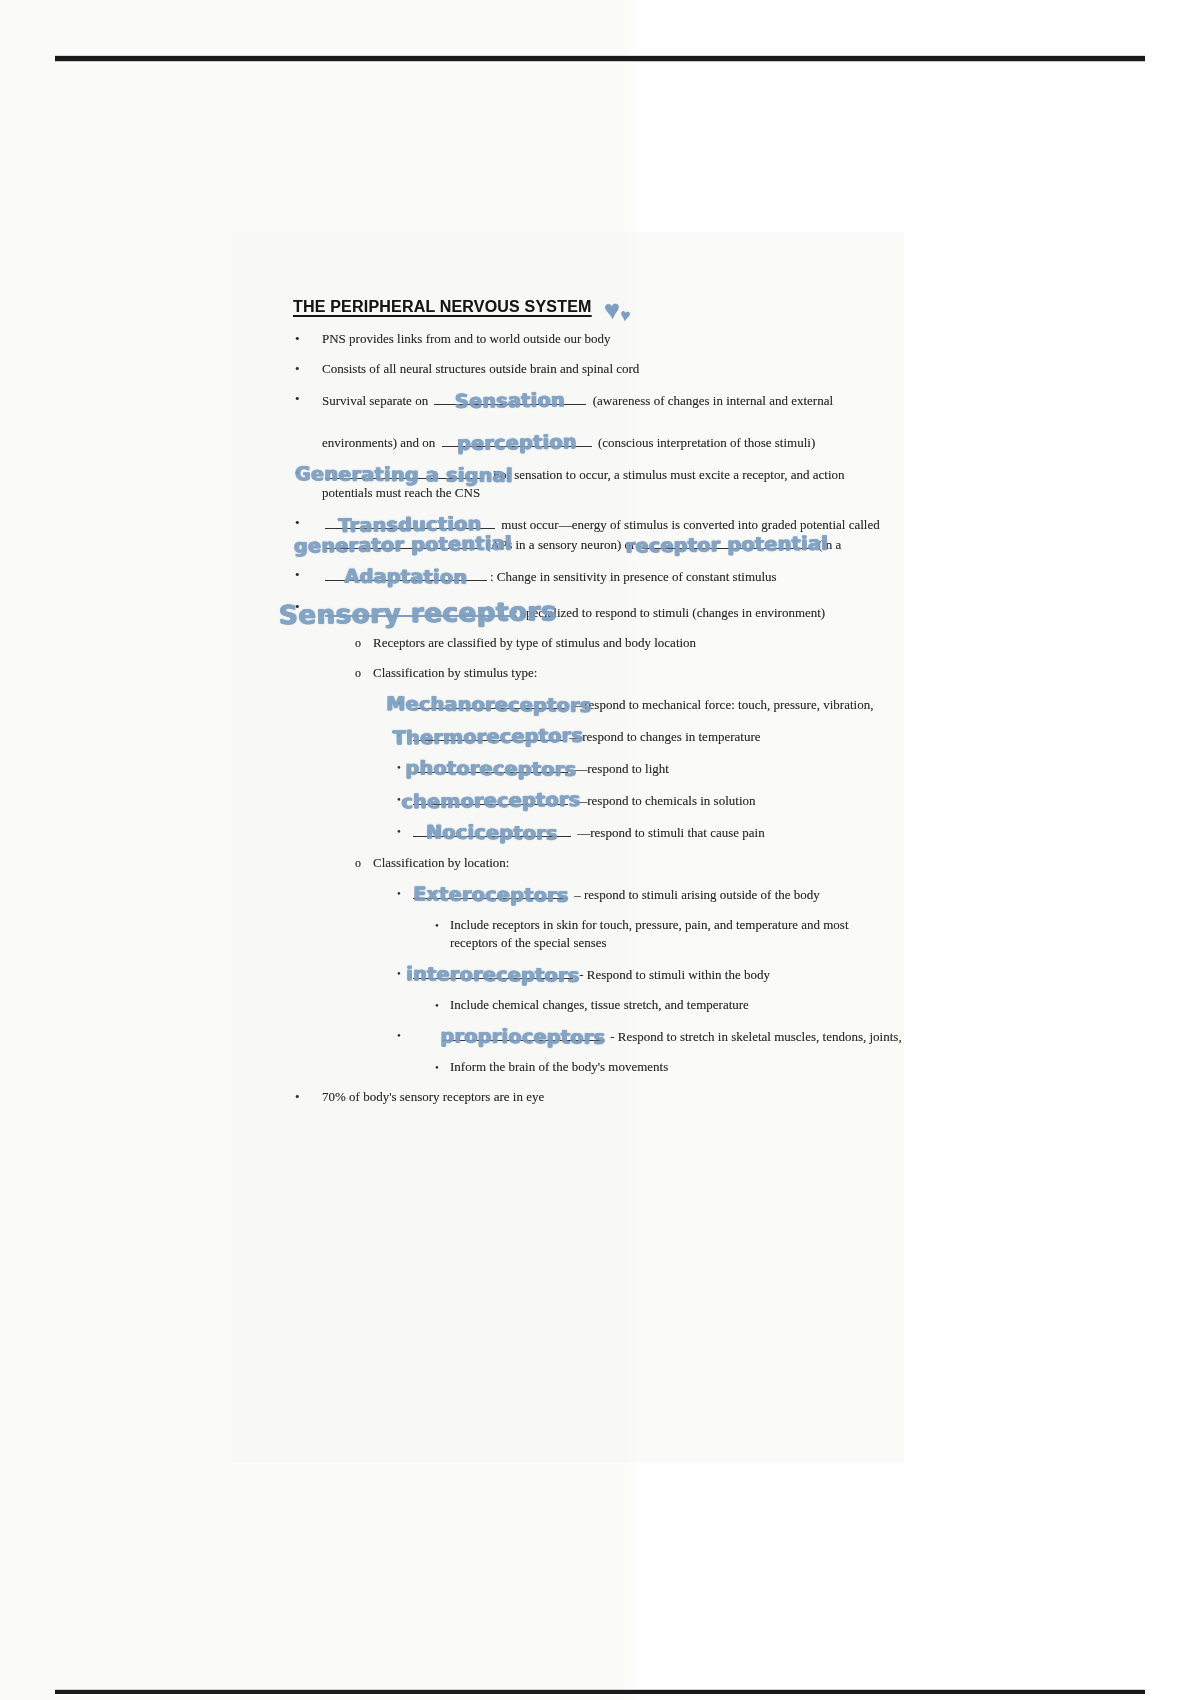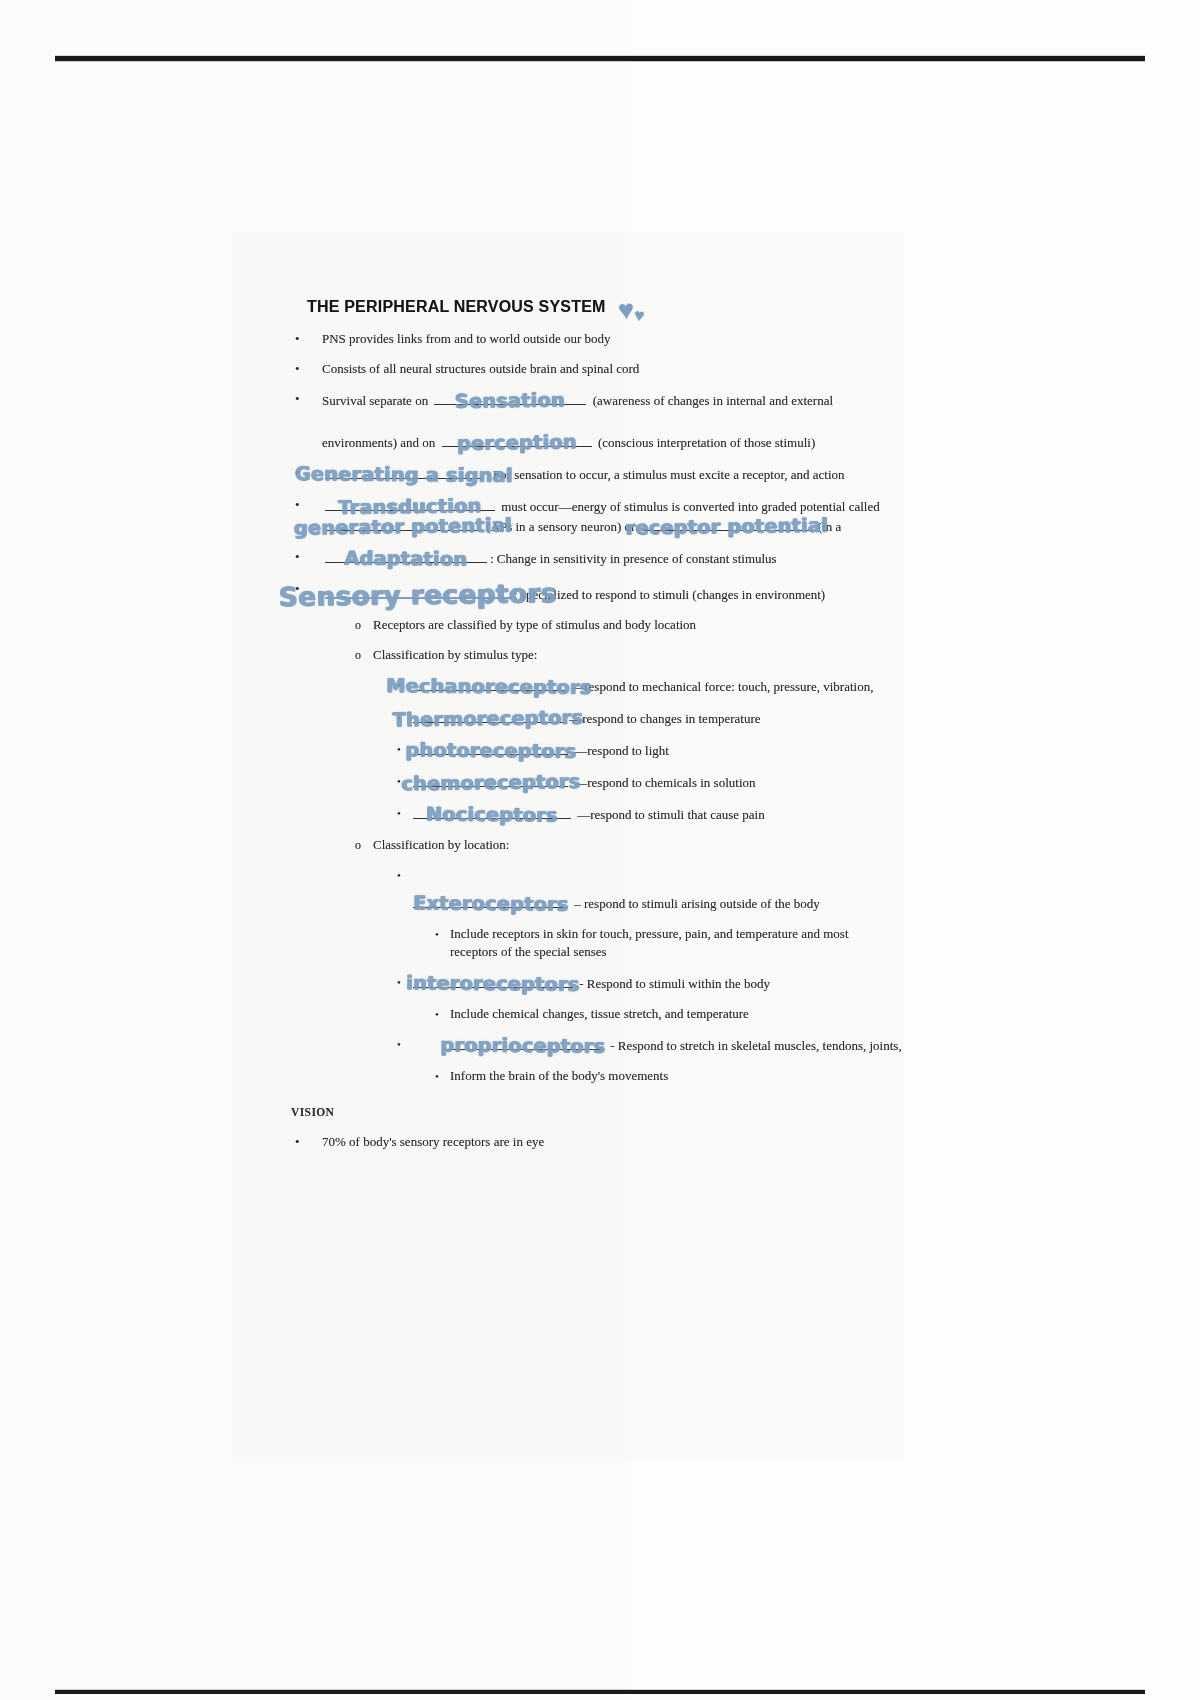"THE PERIPHERAL NERVOUS SYSTEM" .doc-title .t { margin-left: 14px -> none; text-decoration: none -> underline }
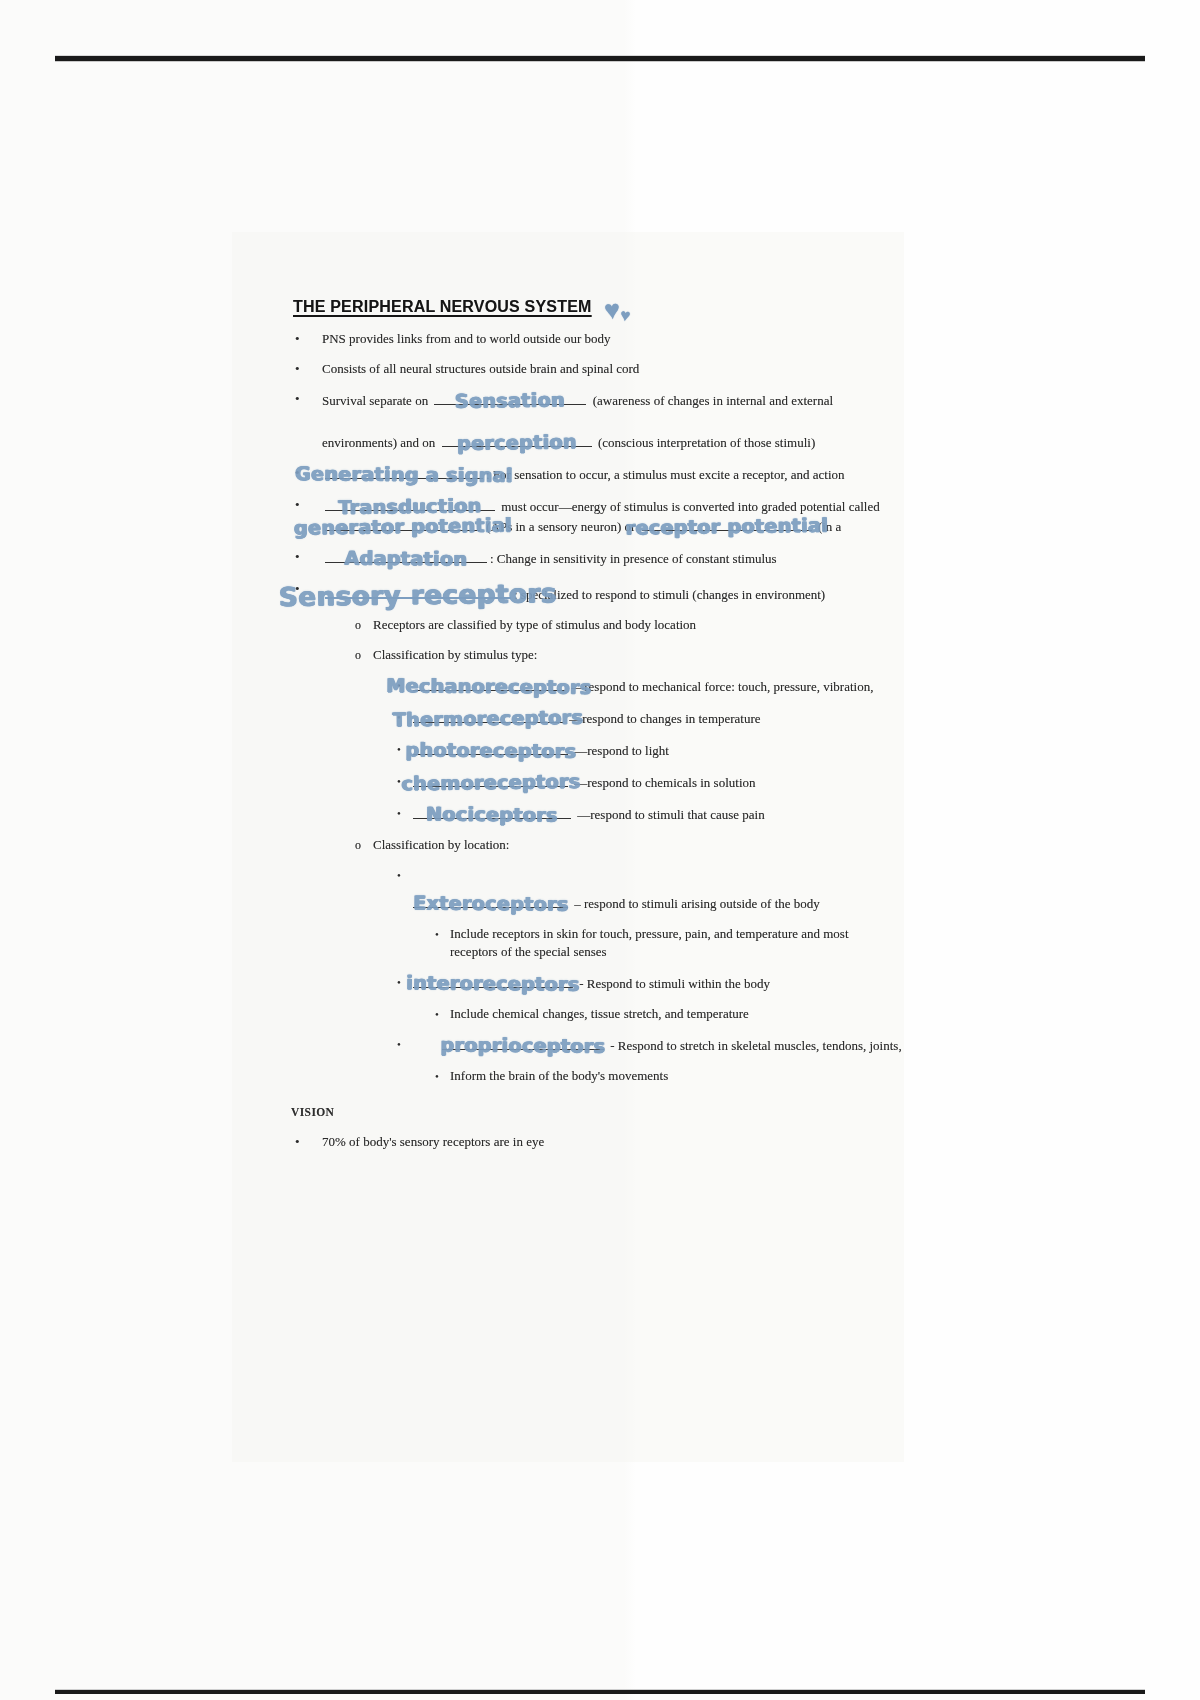"potentials must reach the CNS" div.line { html: none -> <div><span>potentials must reach the CNS</span></div> }
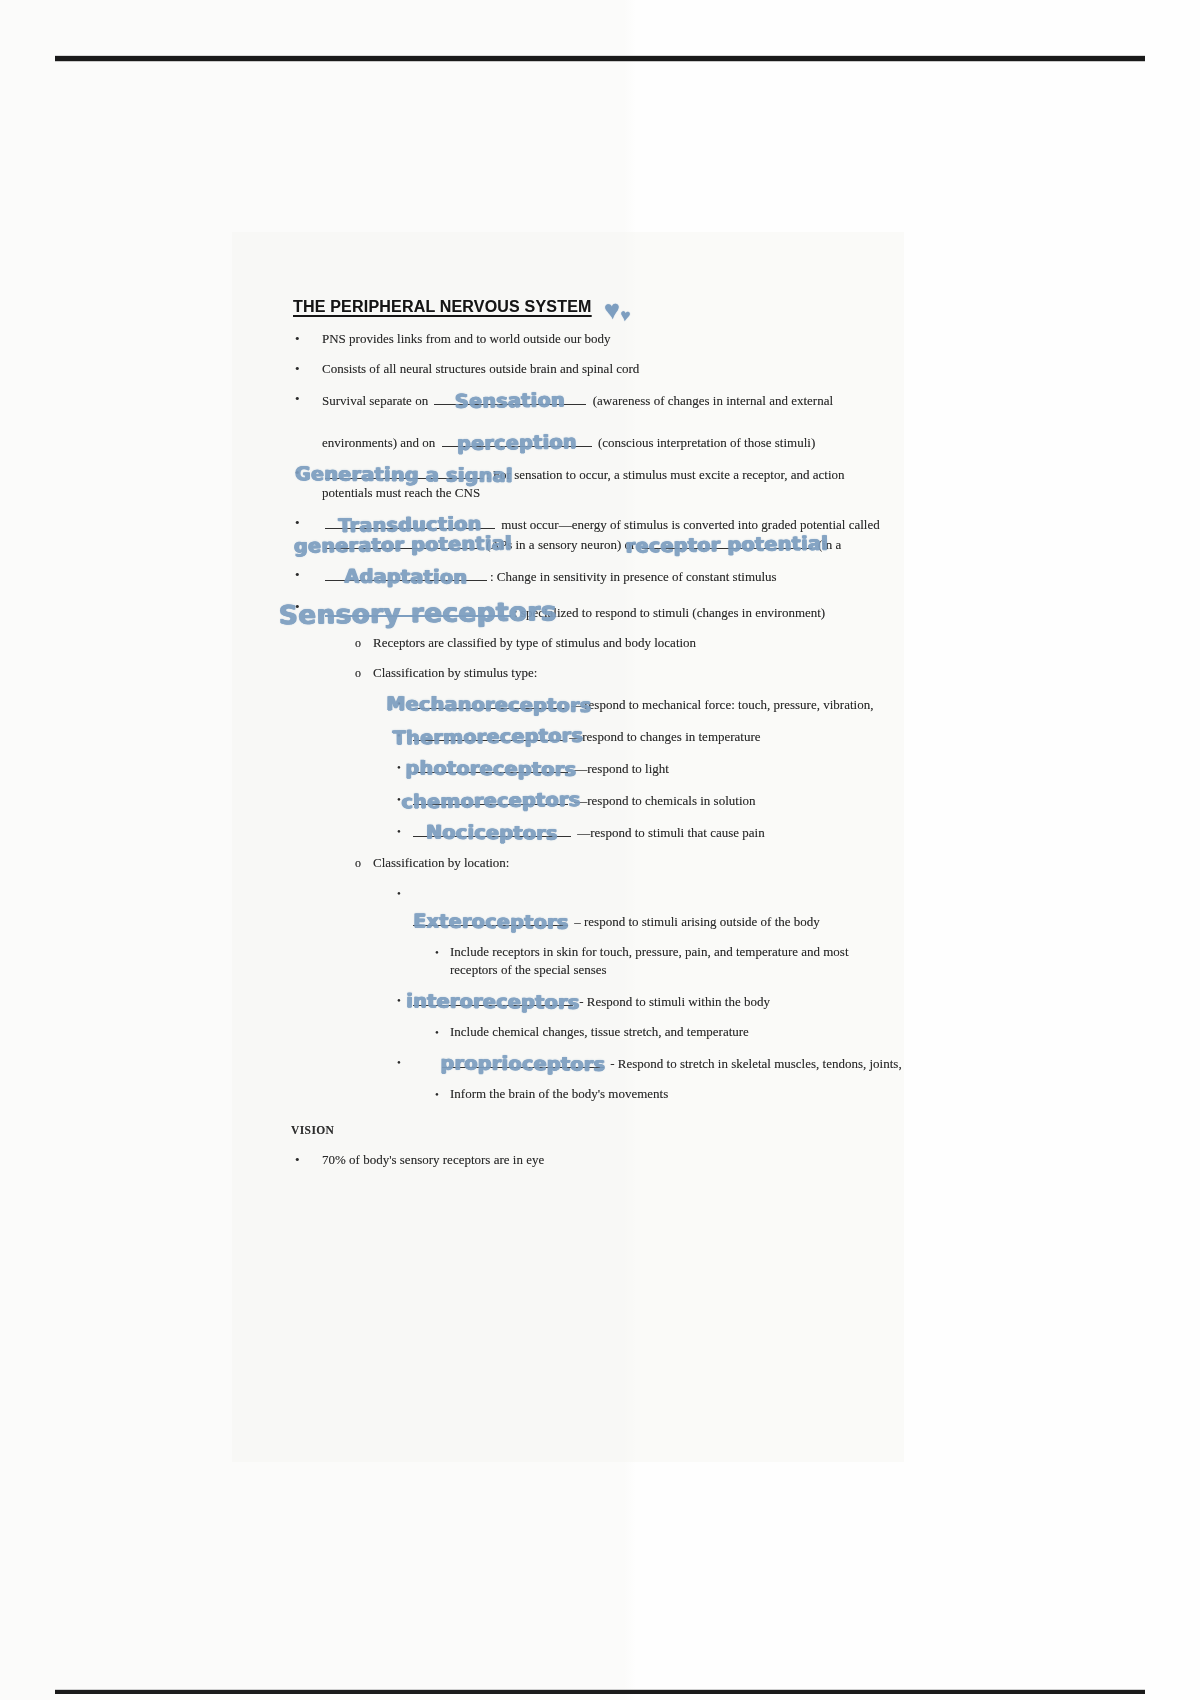"Exteroceptors" span.blank { margin-top: 27px -> none }
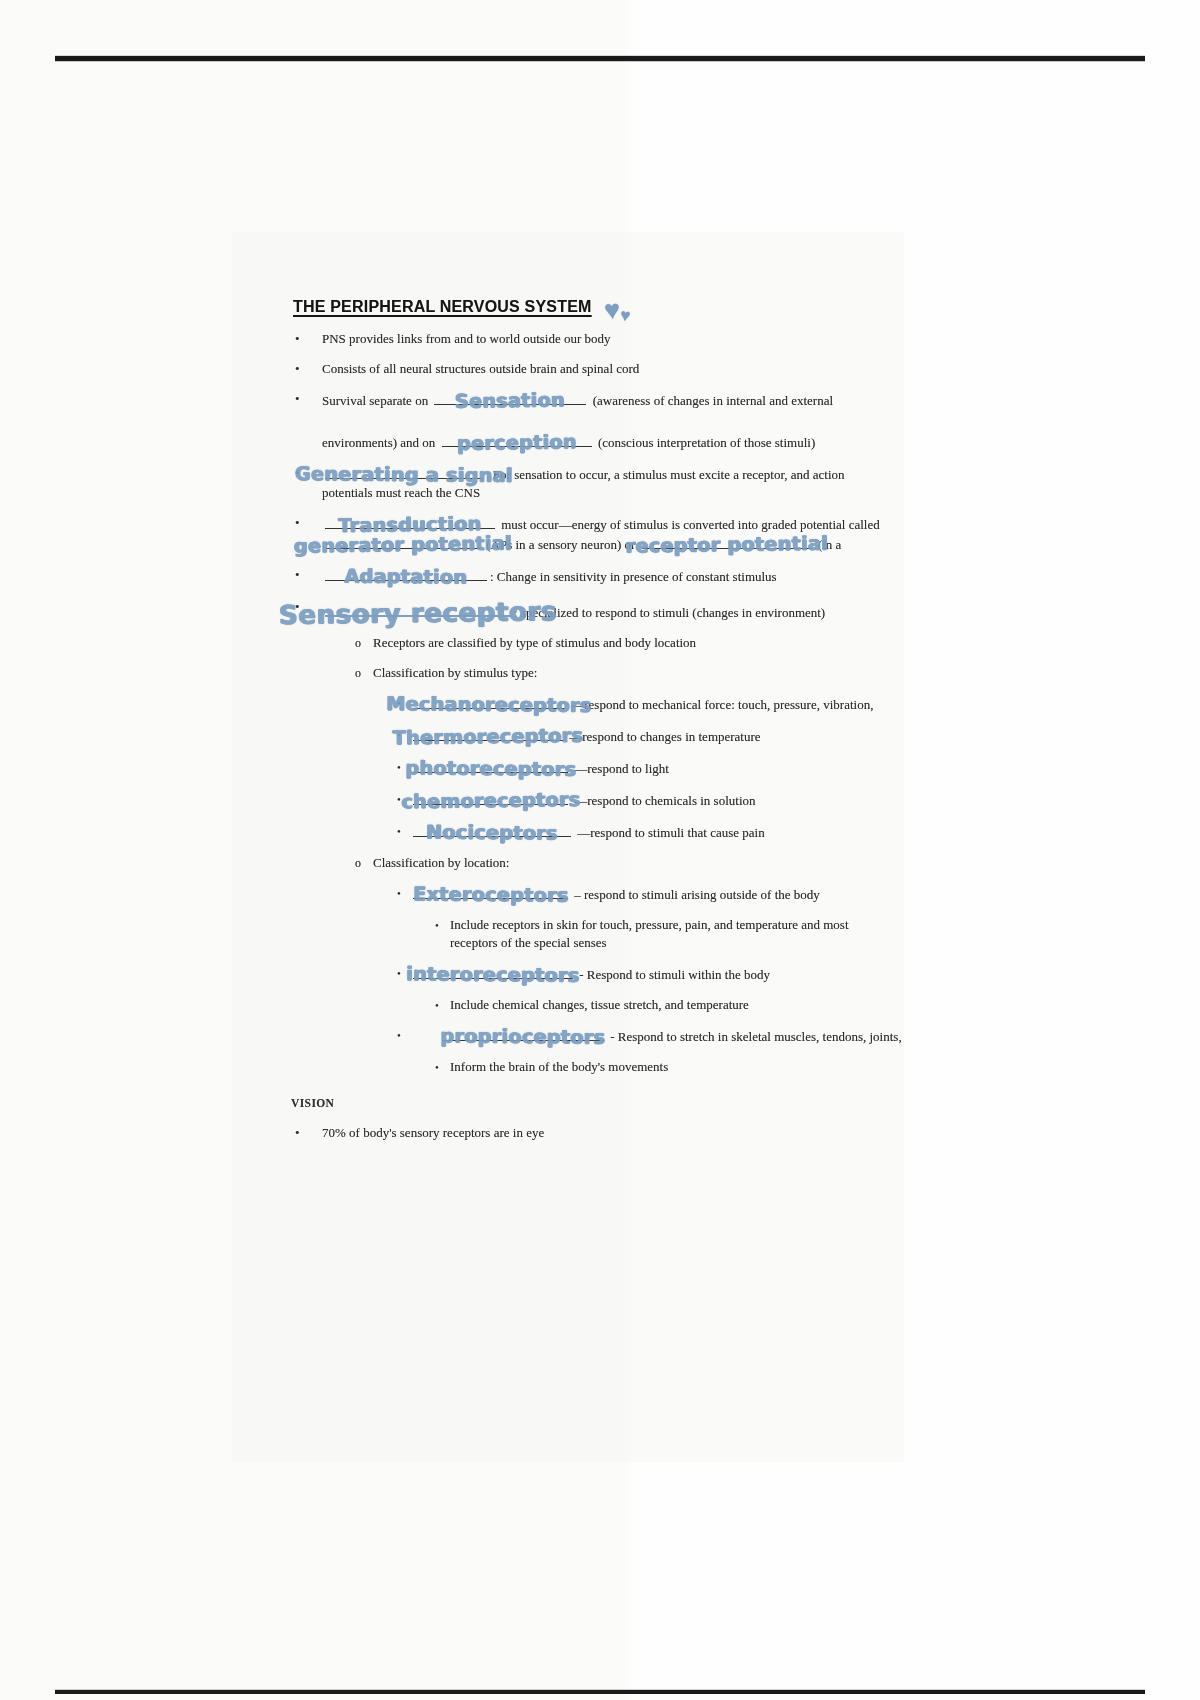"VISION" div.heading { html: <div>VISION</div> -> none }
